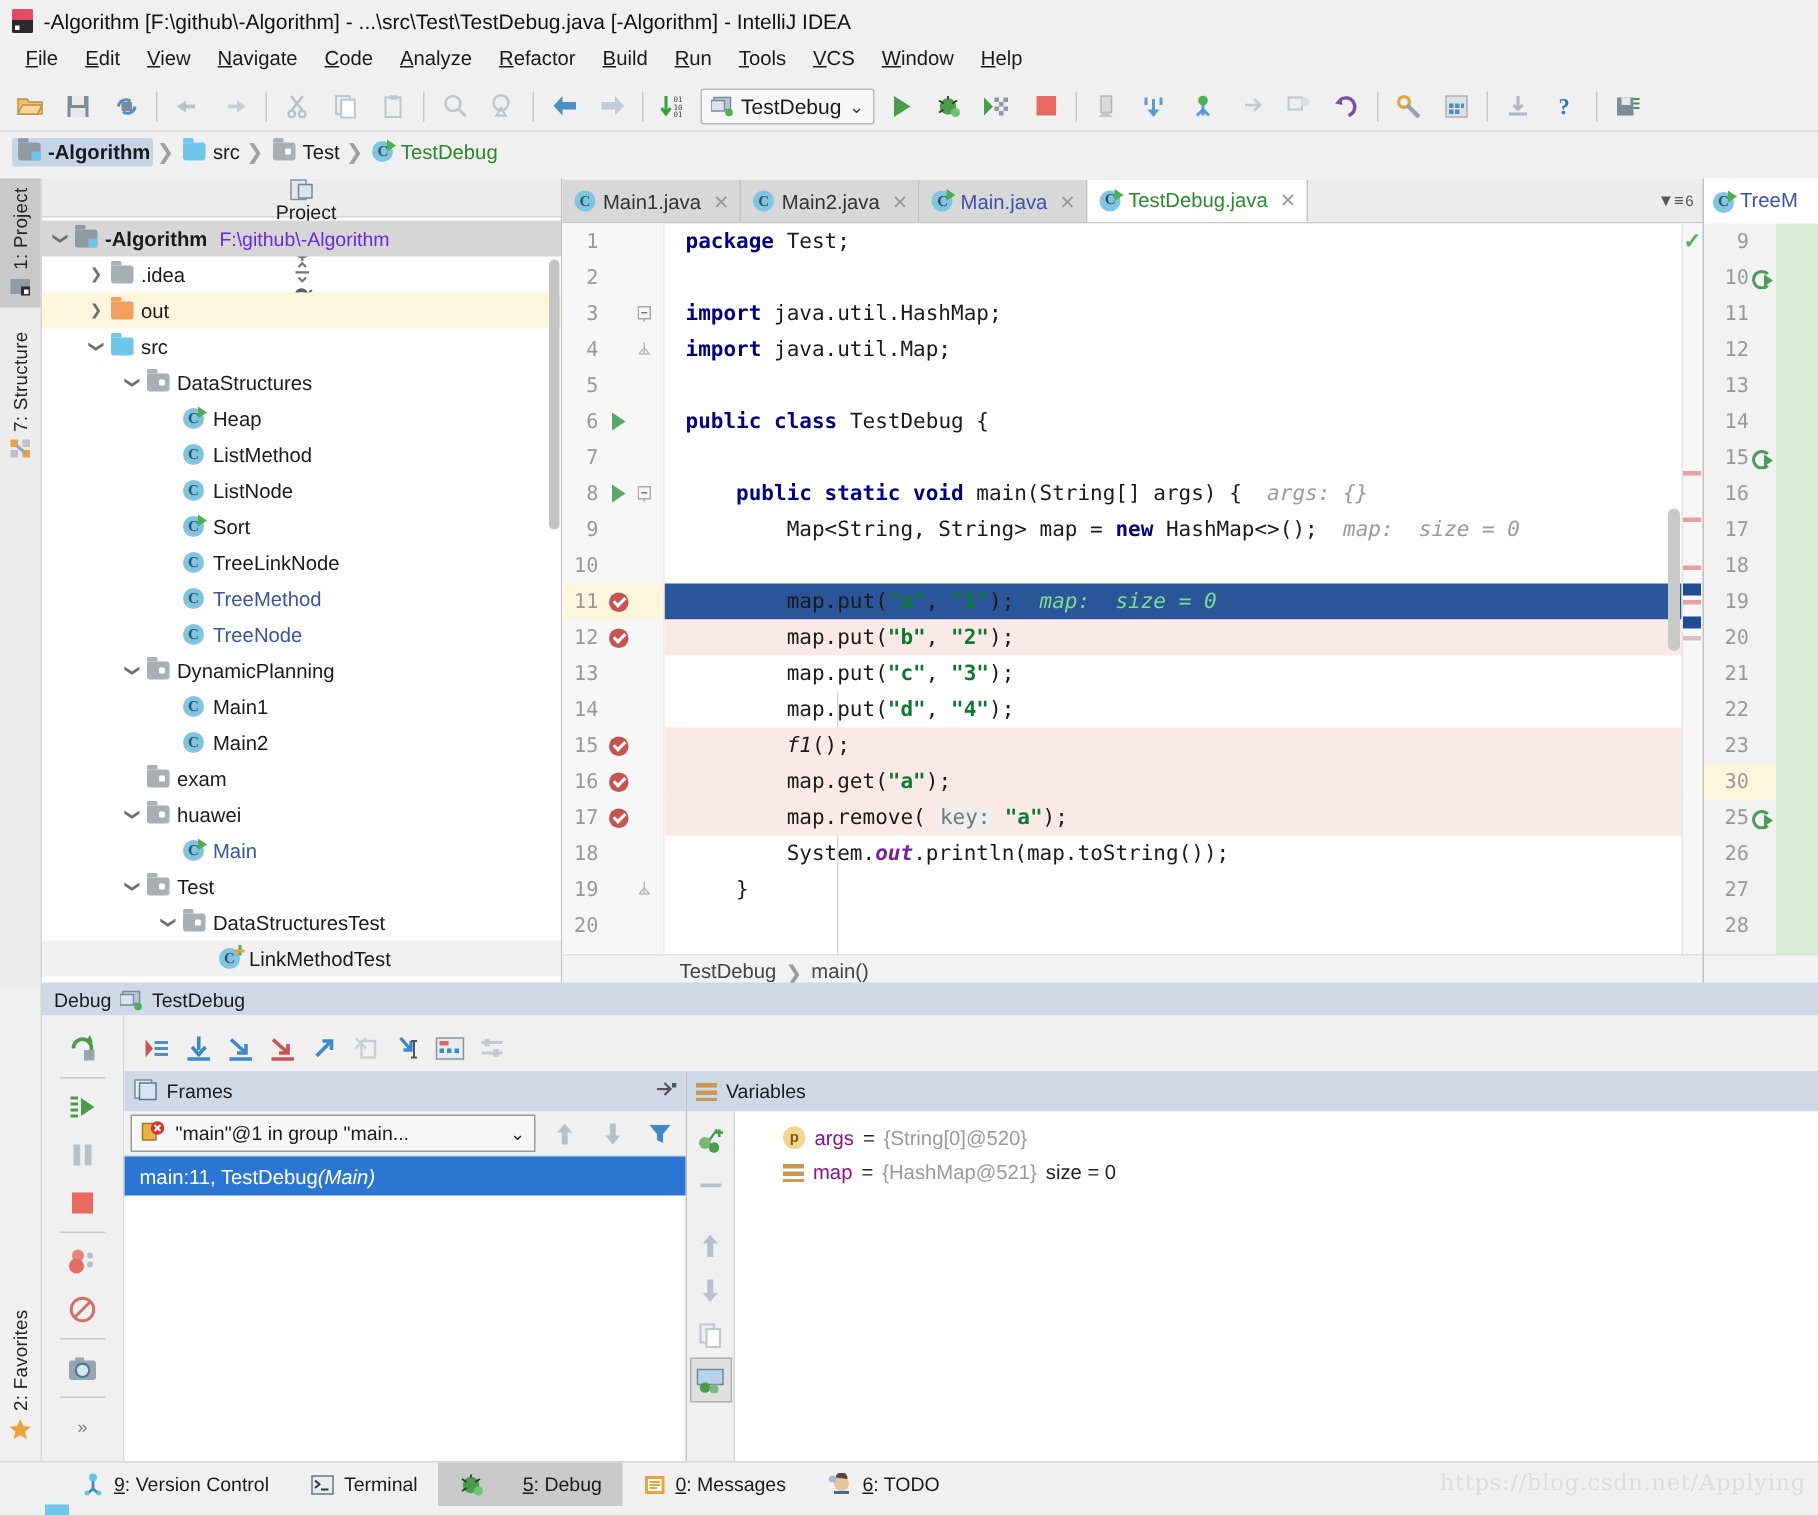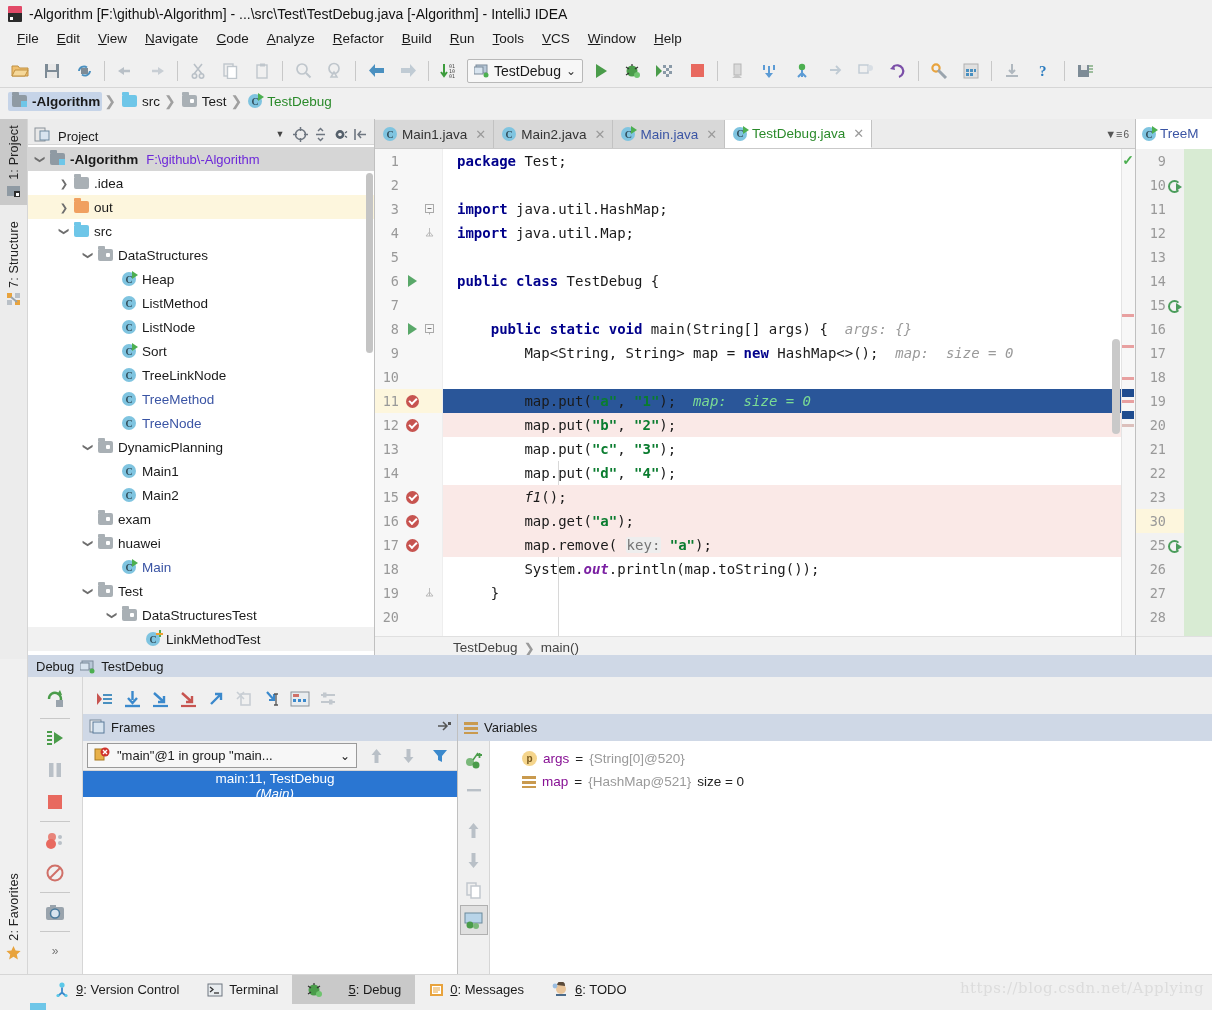"Project" .panel-head { align-items: flex-end -> center; flex-direction: none -> column }
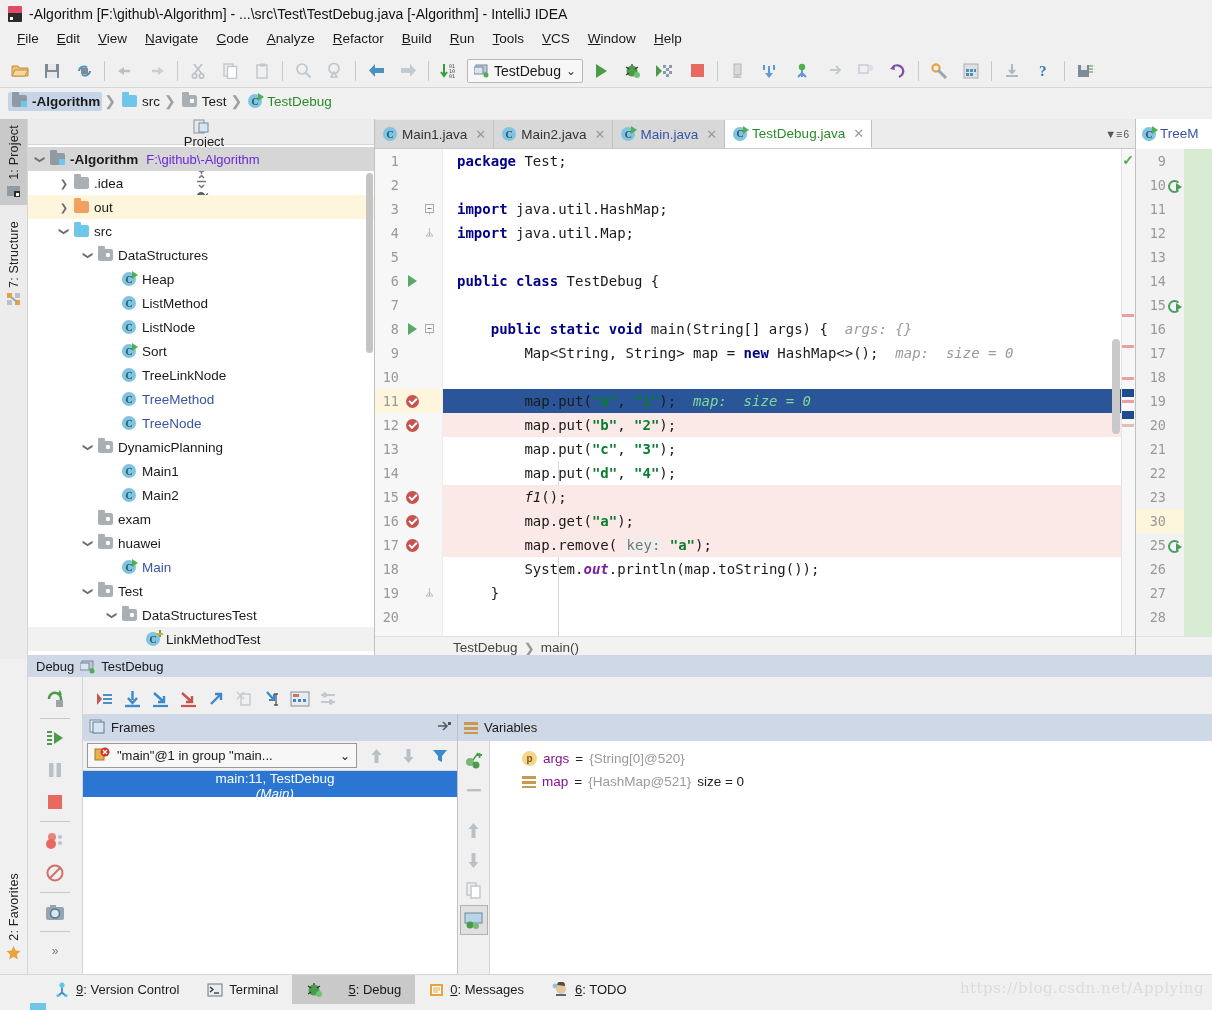"main:11, TestDebug" .frame-row { flex-direction: column -> none }
